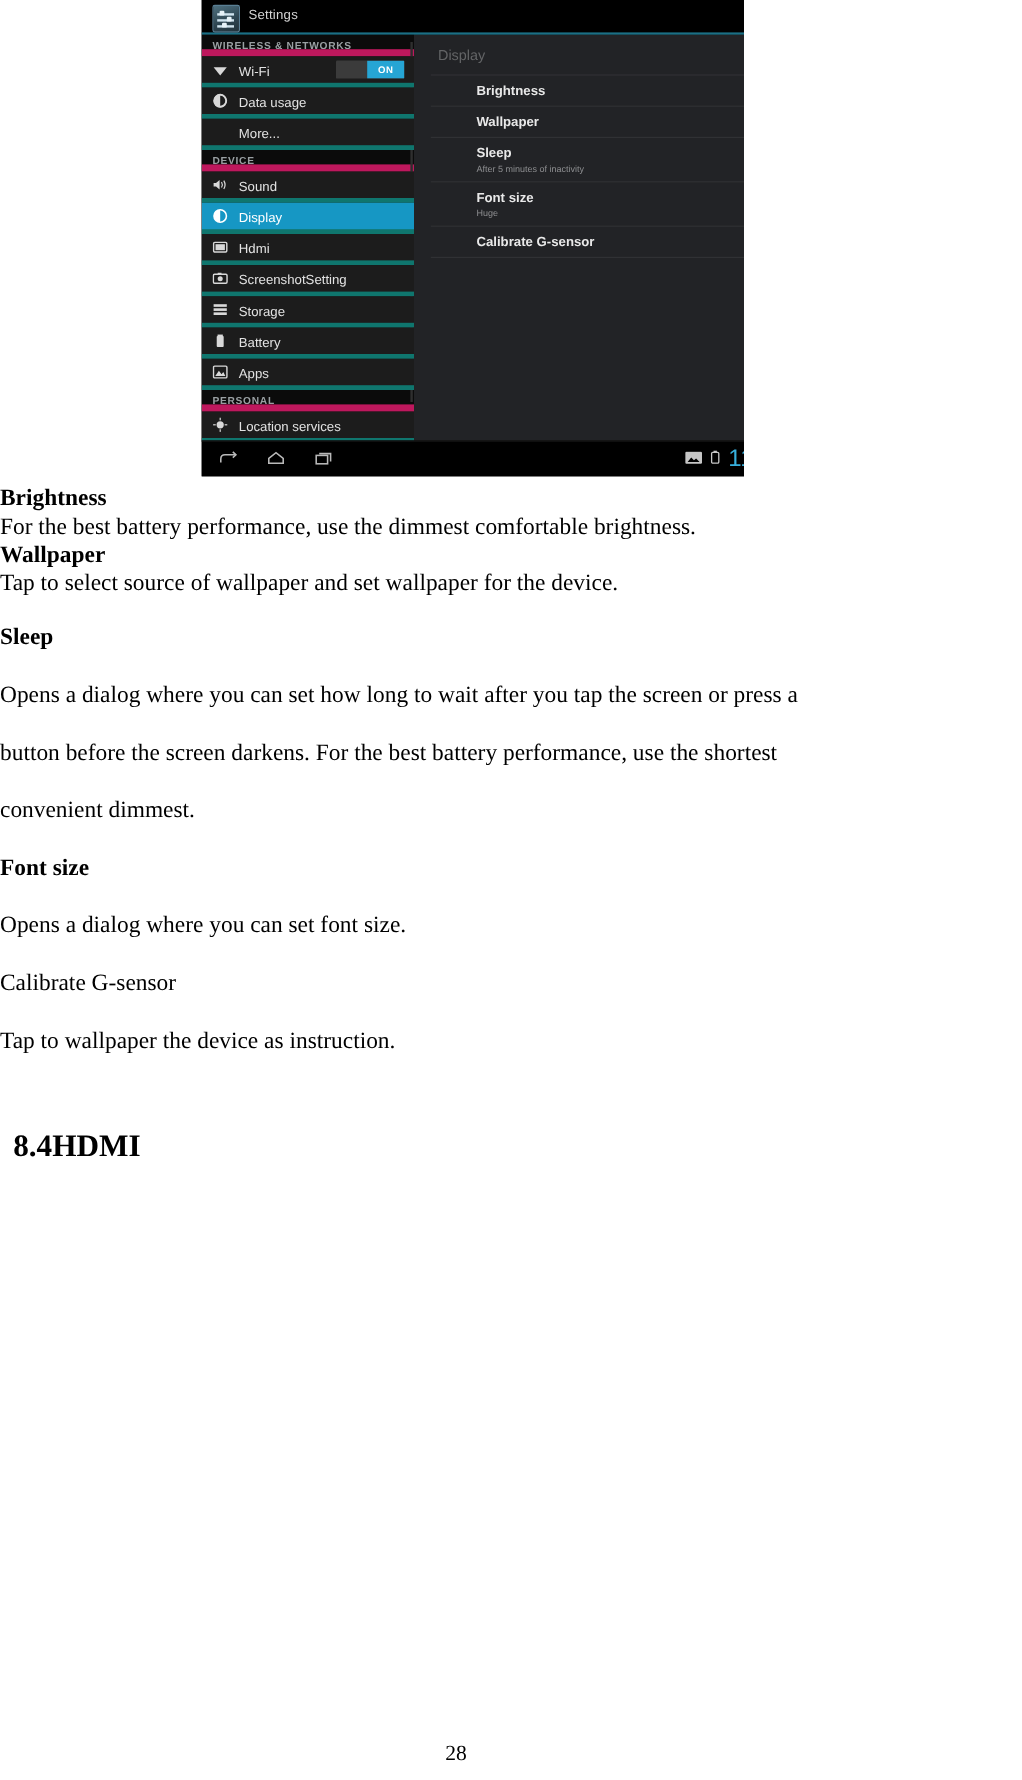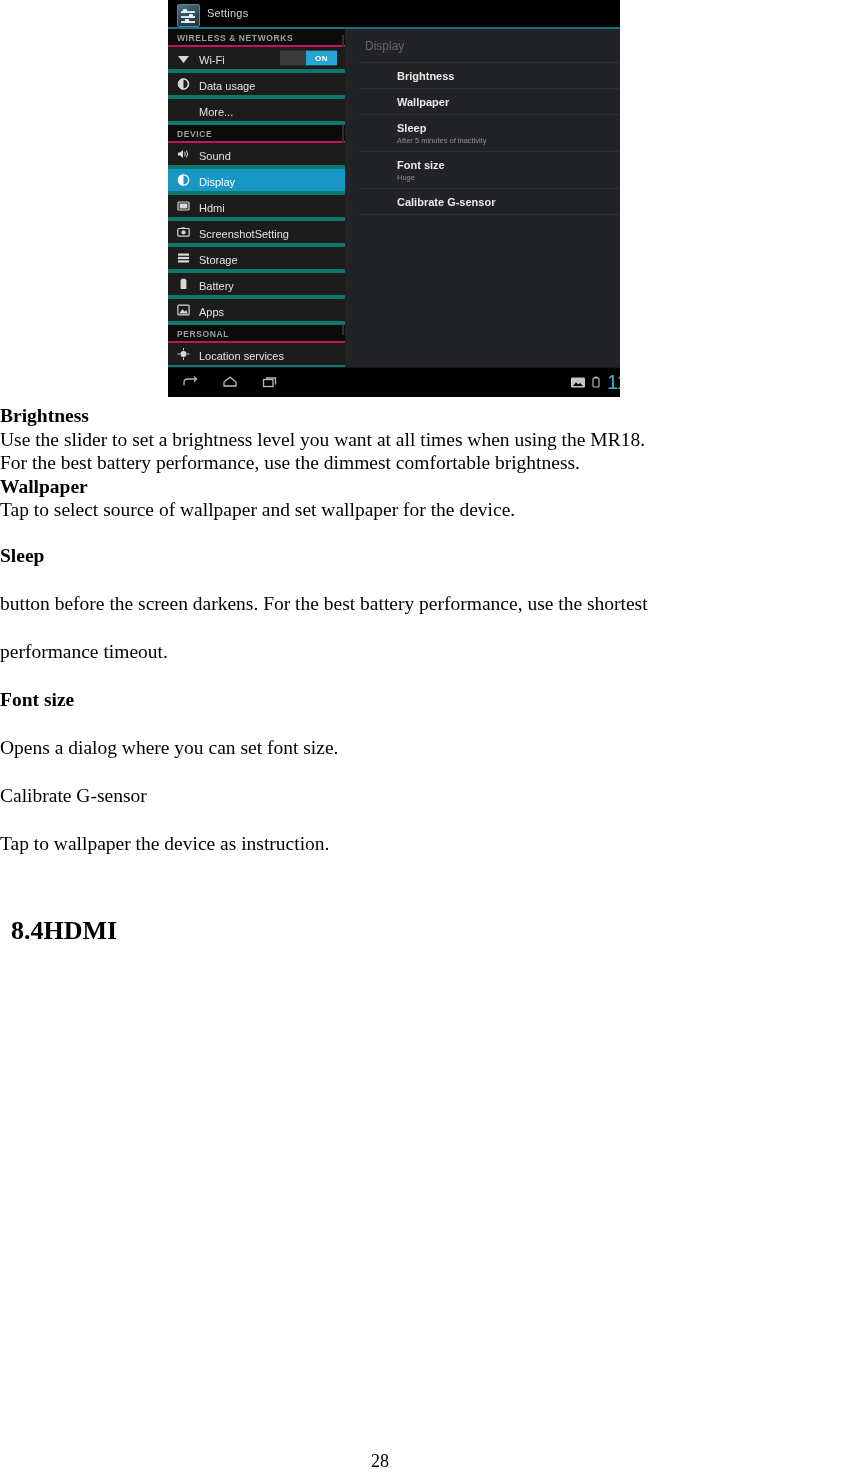"WIRELESS & NETWORKS" .sb-section { border-bottom: 2px solid #be185d -> 6px solid #be185d }
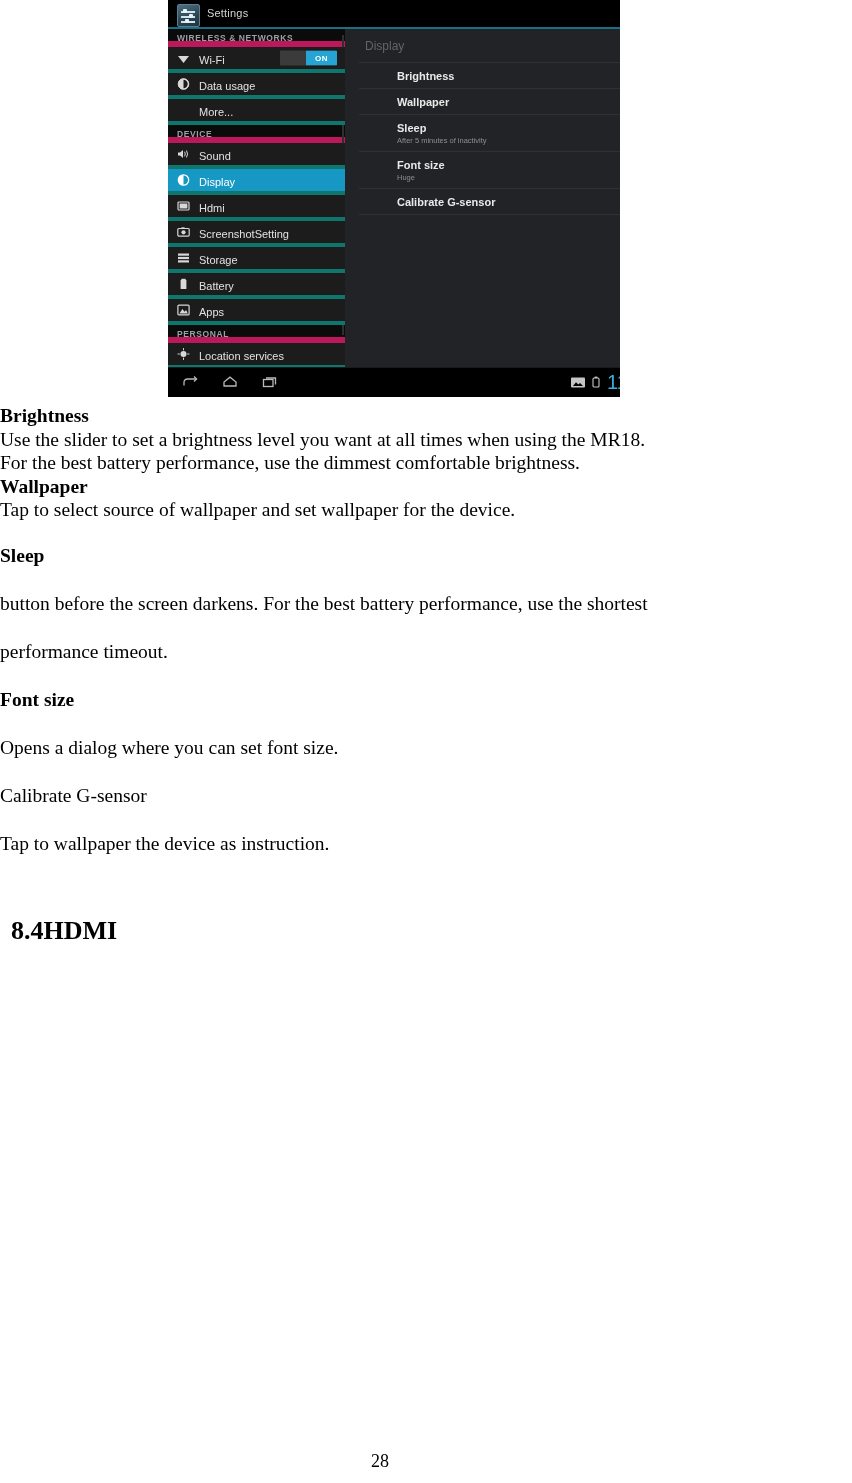"Use the slider to set" p.p-tight { html: <p>Use the slider to set a brightness level you want at all times when using the MR18.</p> -> none }
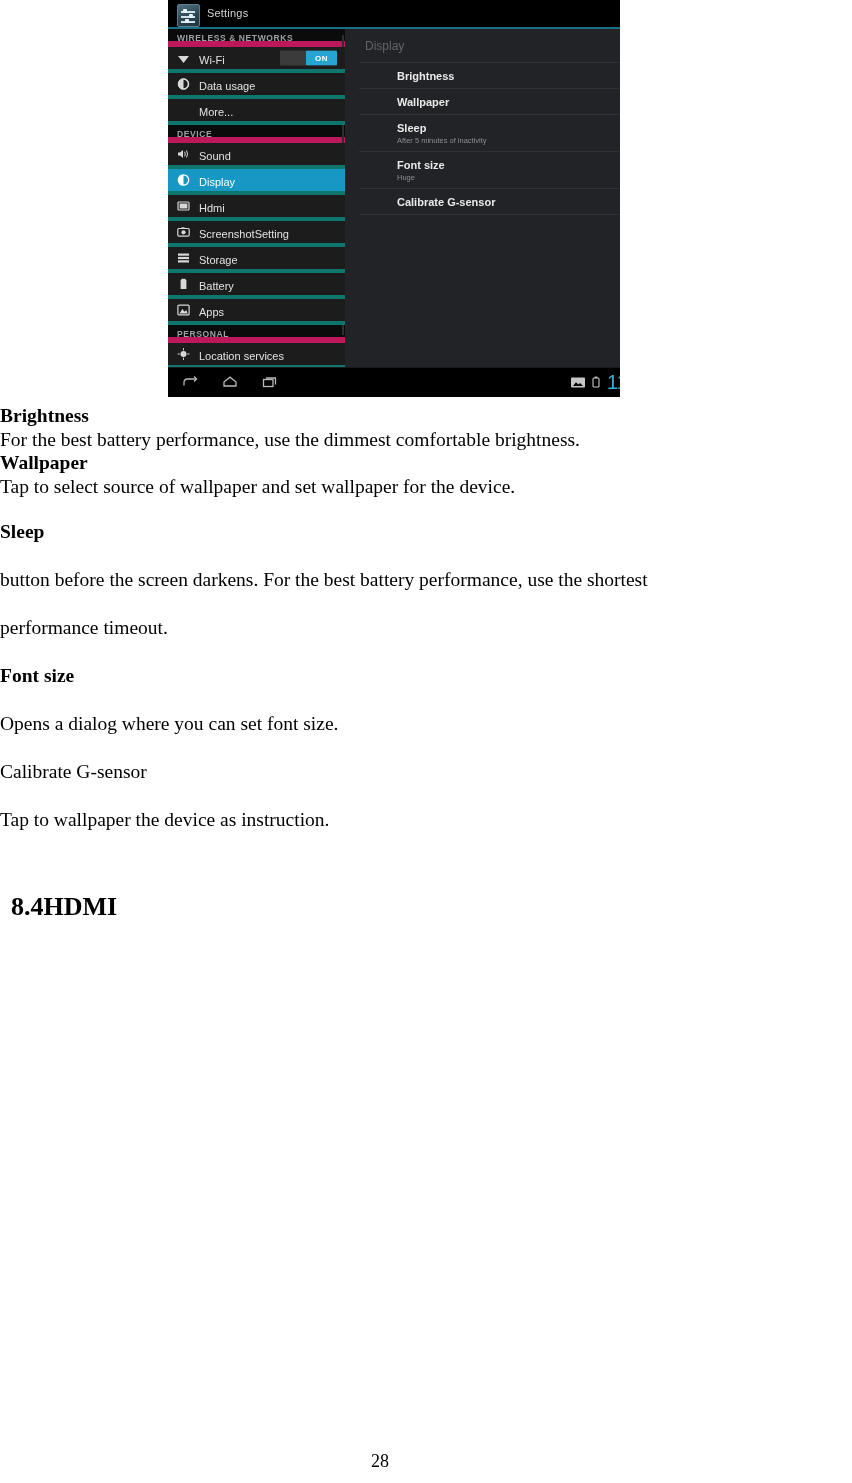"Opens a dialog where you can set how" p.p-loose { html: none -> <p>Opens a dialog where you can set how long to wait after you tap the screen or press a</p> }
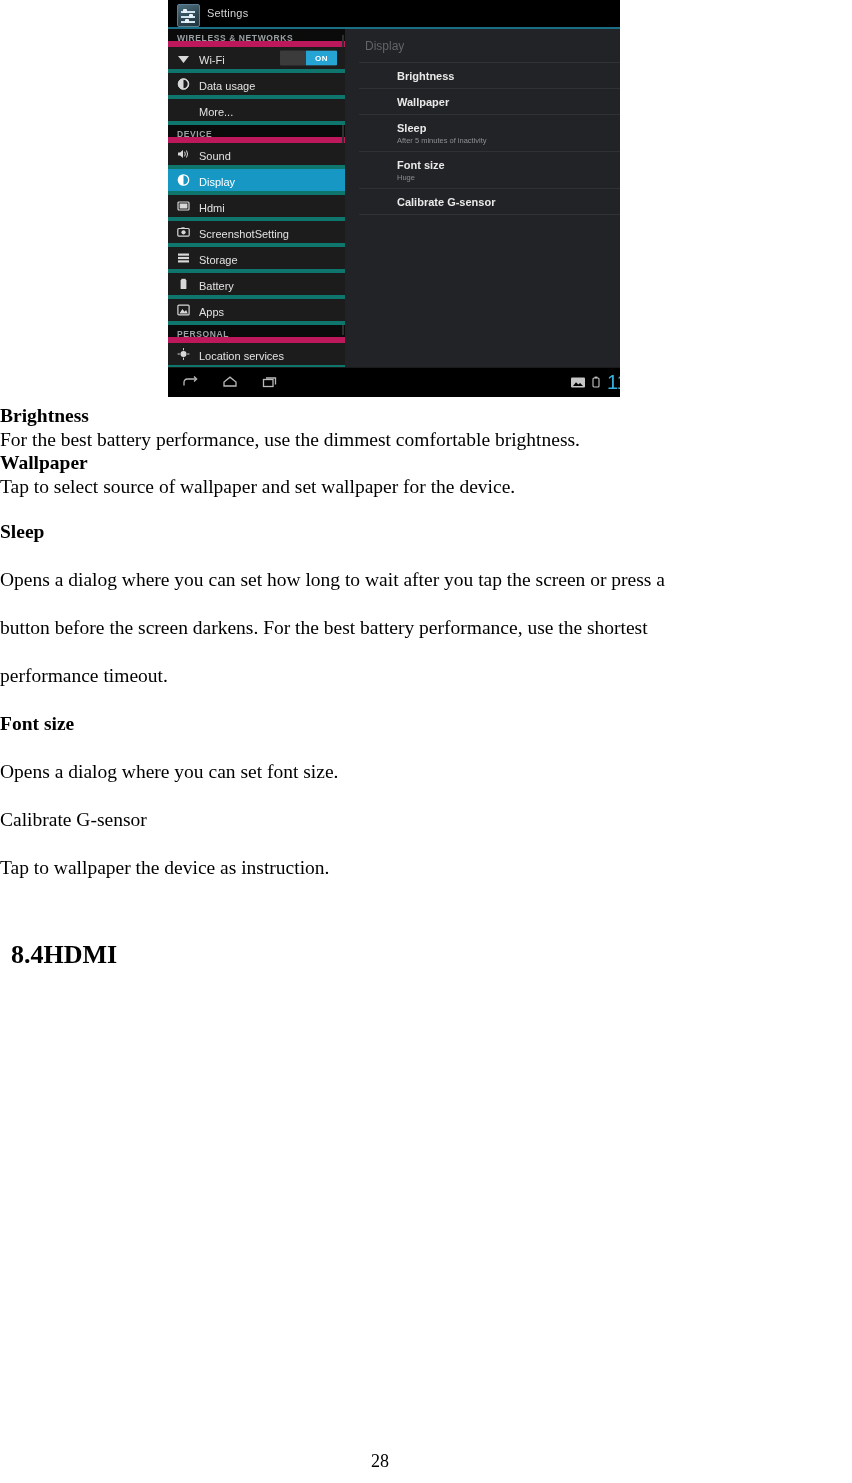"performance timeout." p.p-loose { text: performance timeout -> convenient dimmest }
